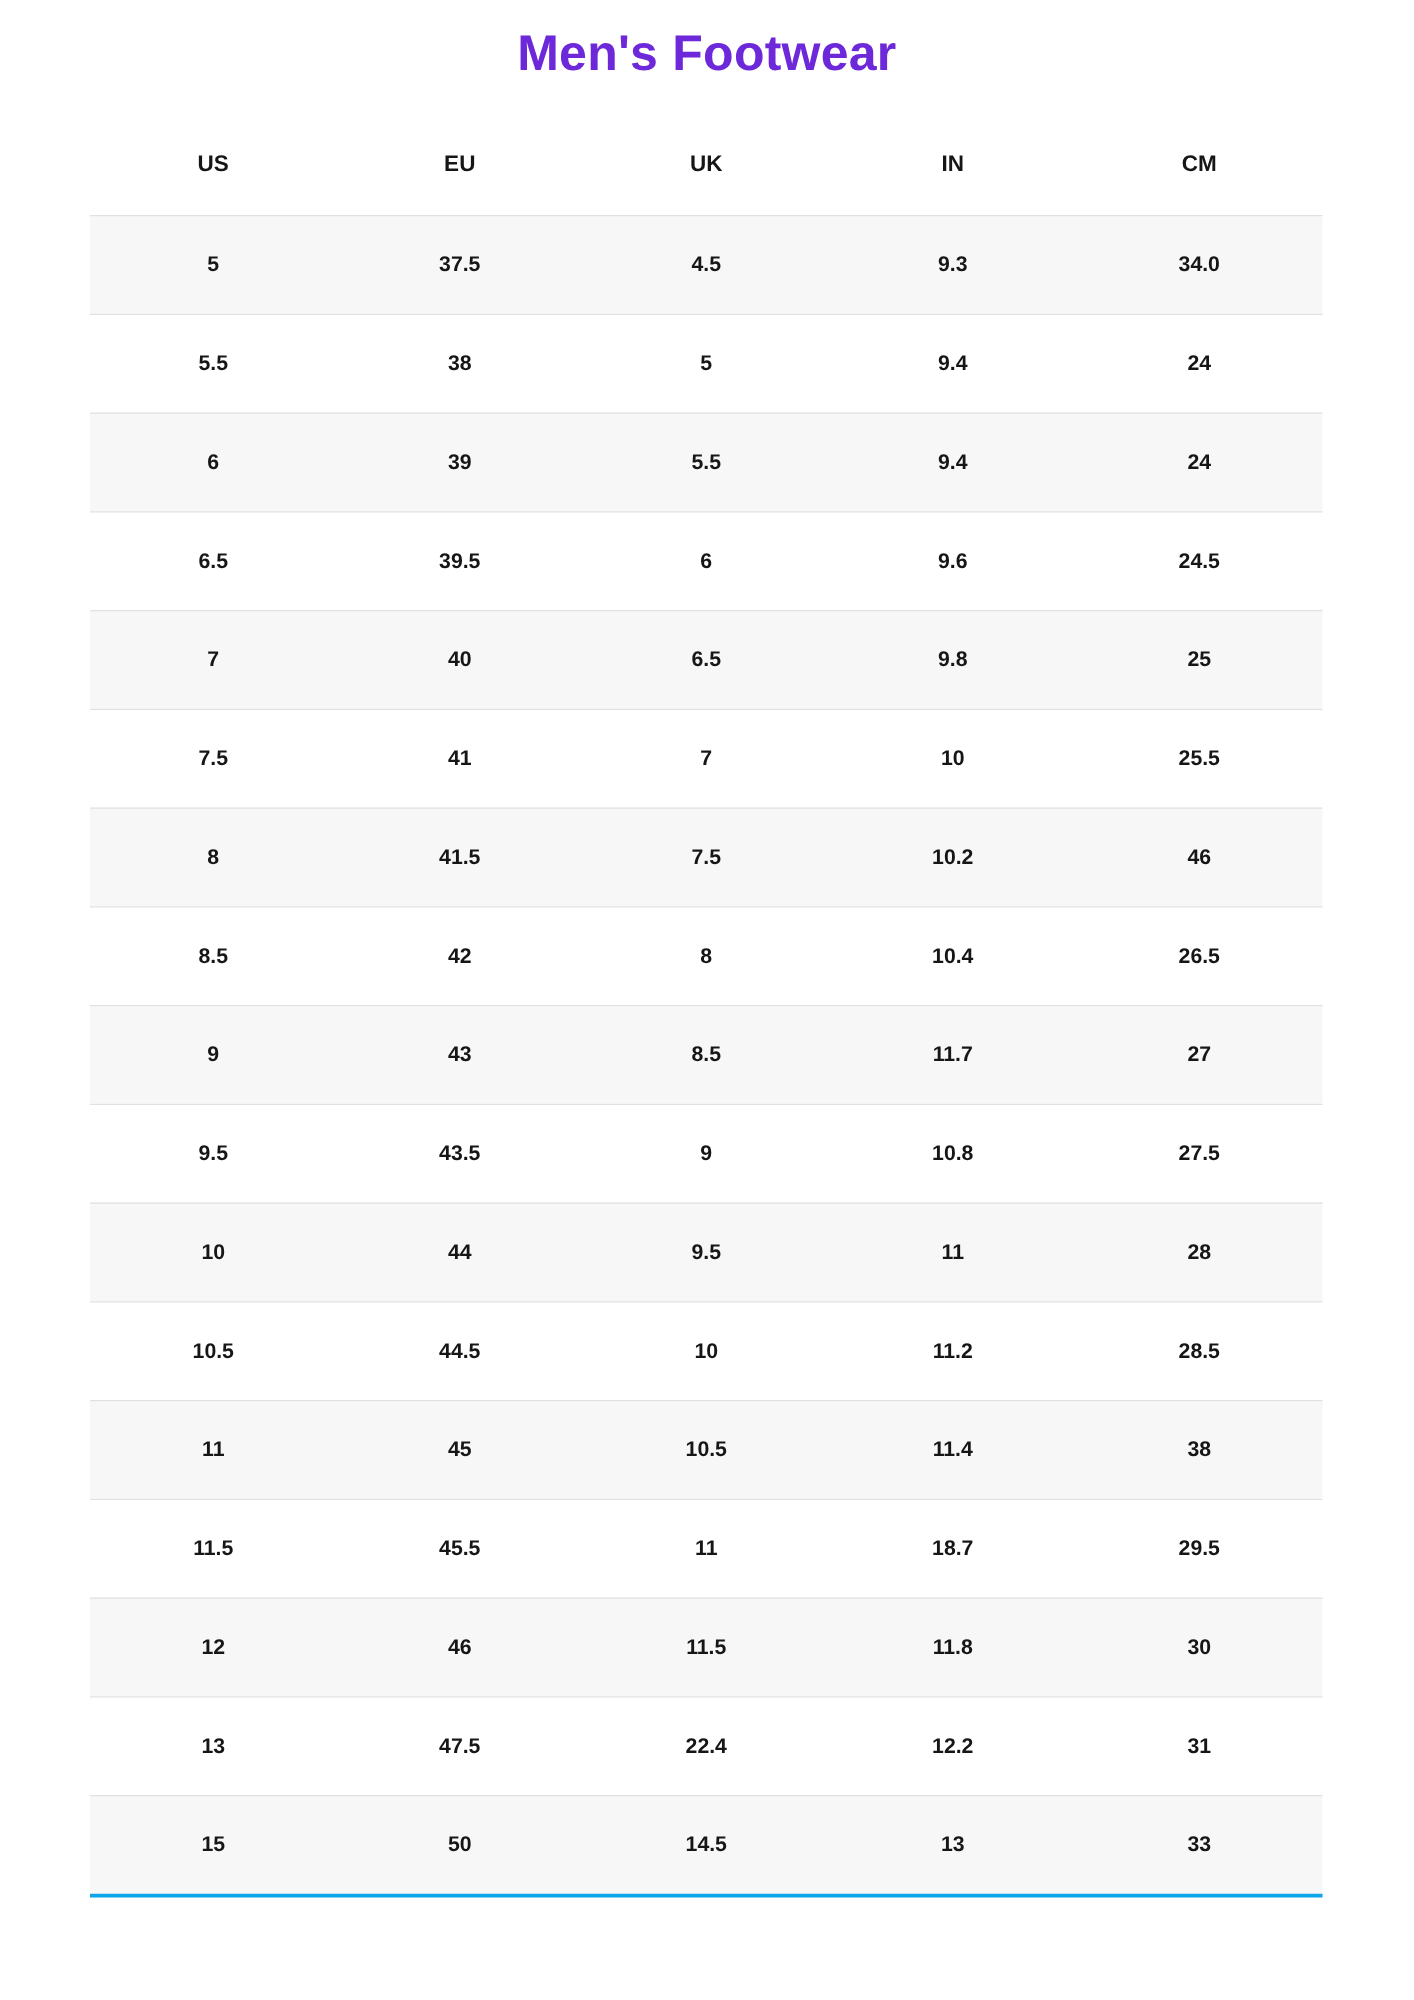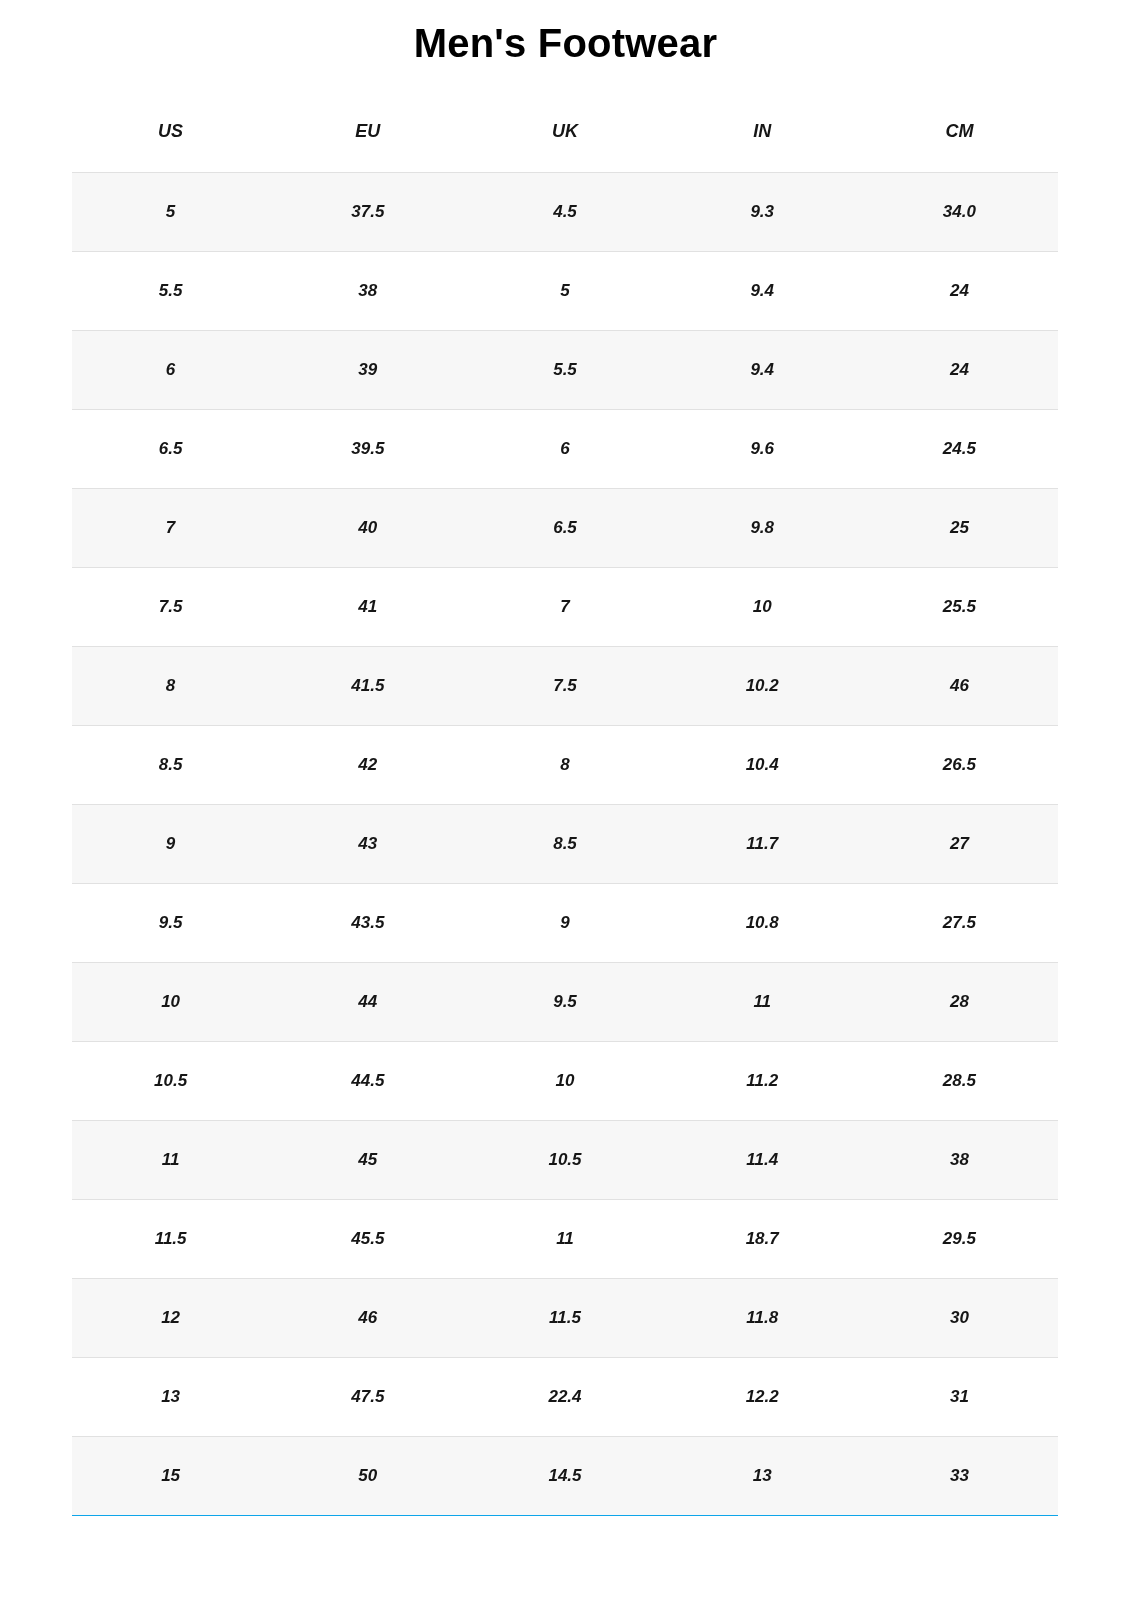"Men's Footwear" .page-title { color: #000000 -> #6d28d9 }
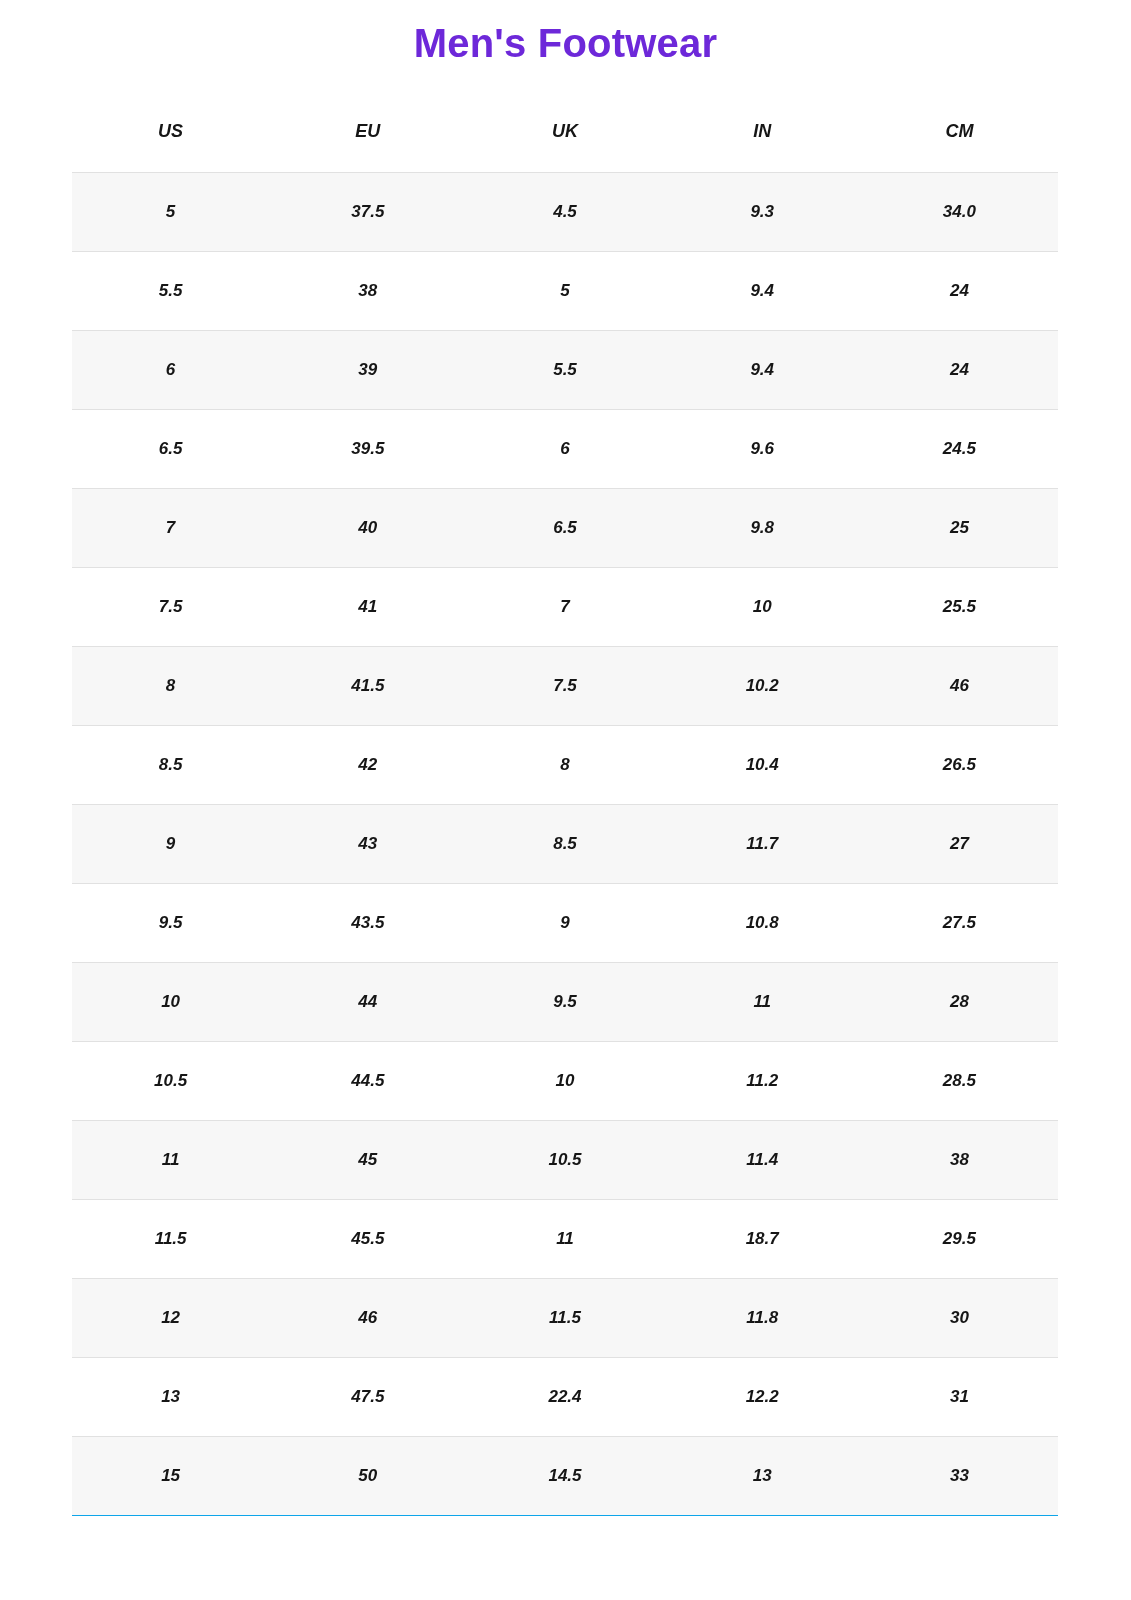"US" .size-table { font-style: italic -> none }
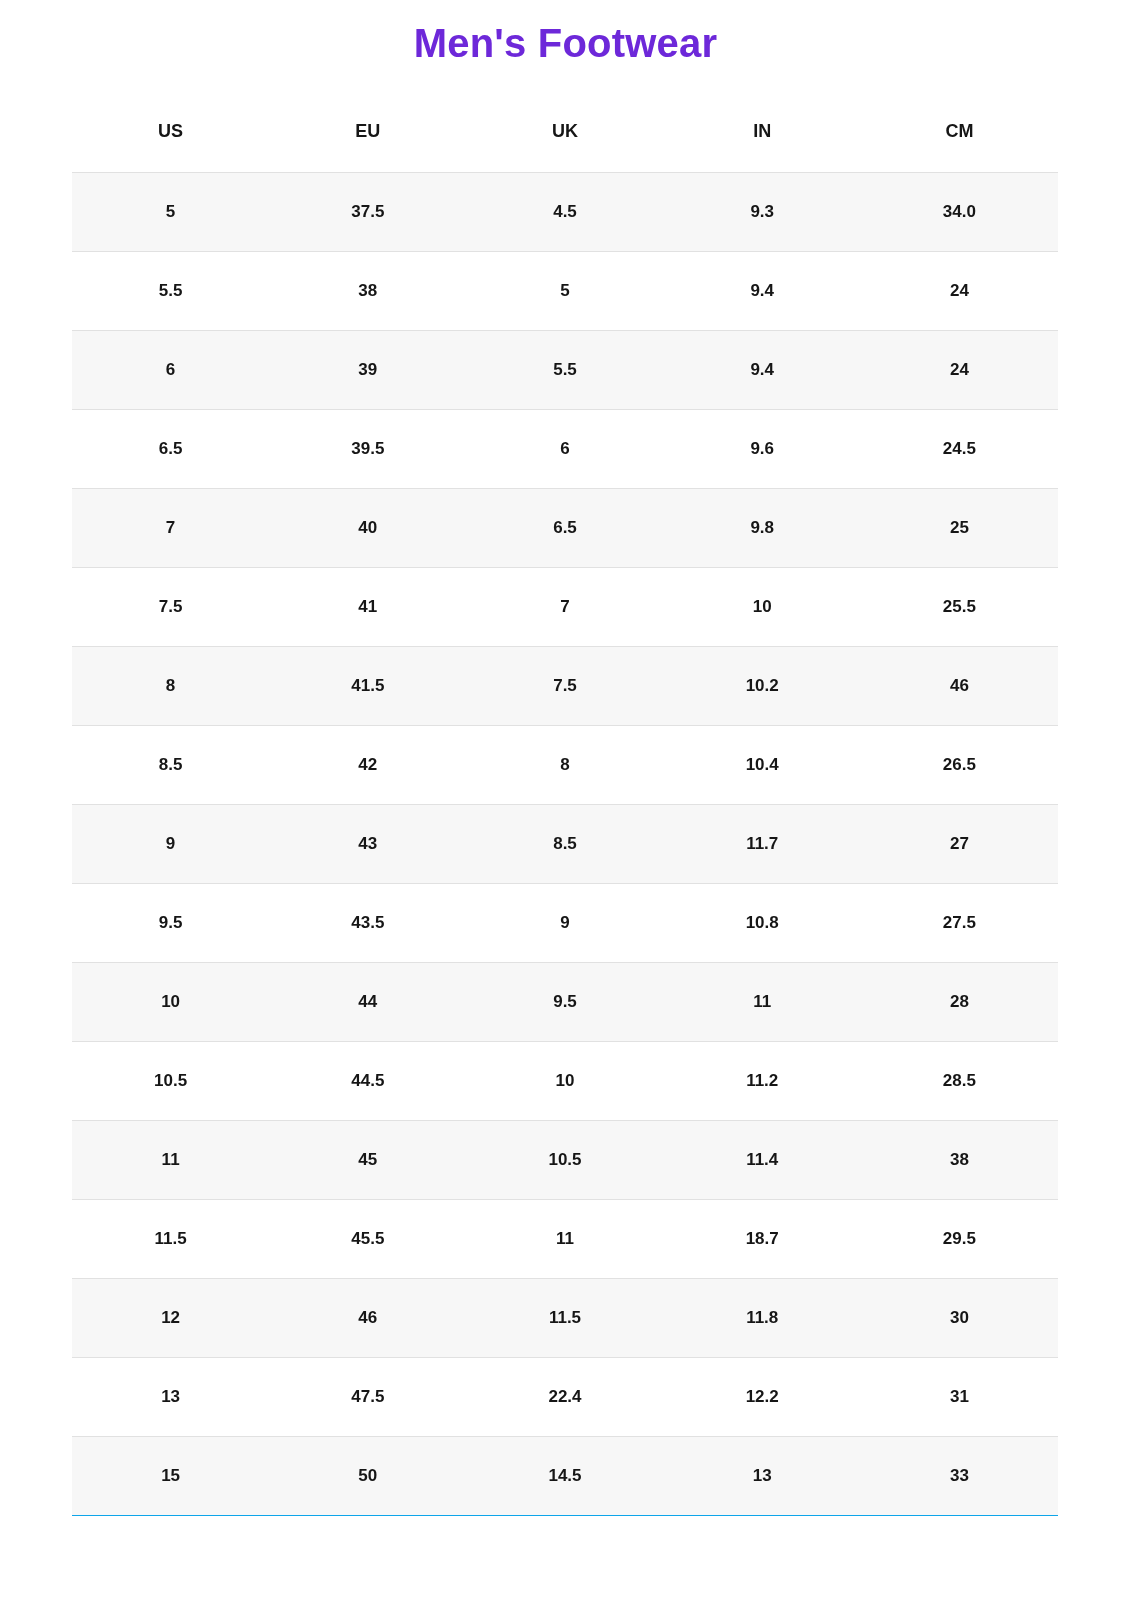"15" .trow:last-child { border-bottom: 1px solid #0ea5e9 -> 3px solid #0ea5e9 }
